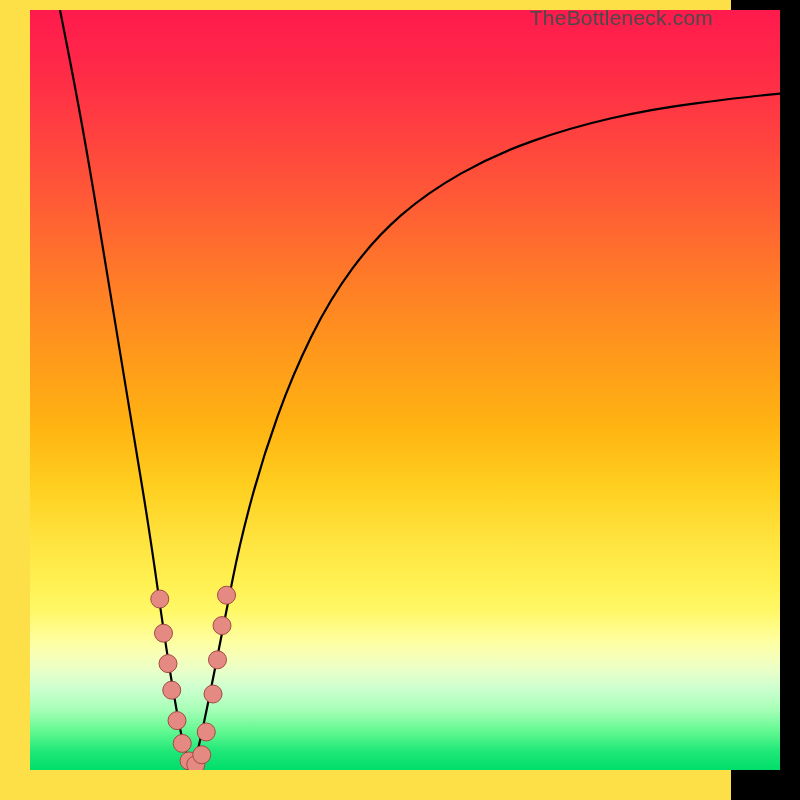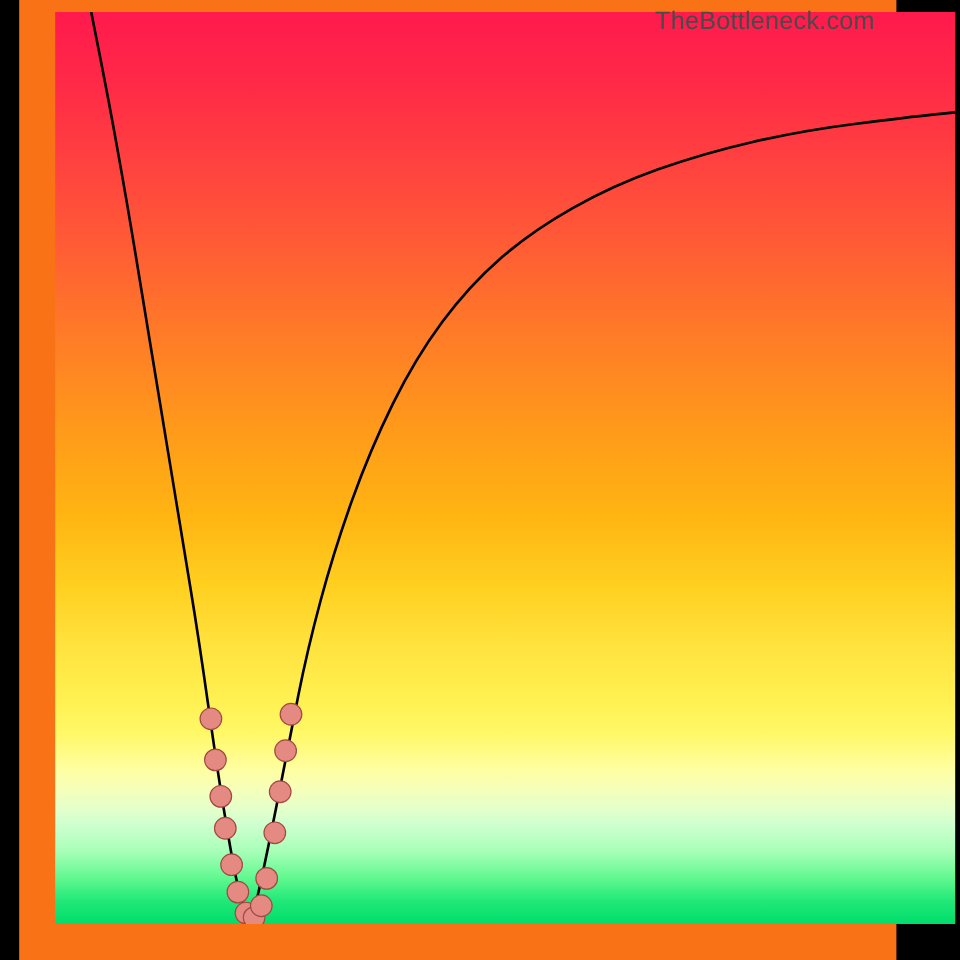"TheBottleneck.com" #frame { background: #f97316 -> #fde047; left: 16px -> 0 }
